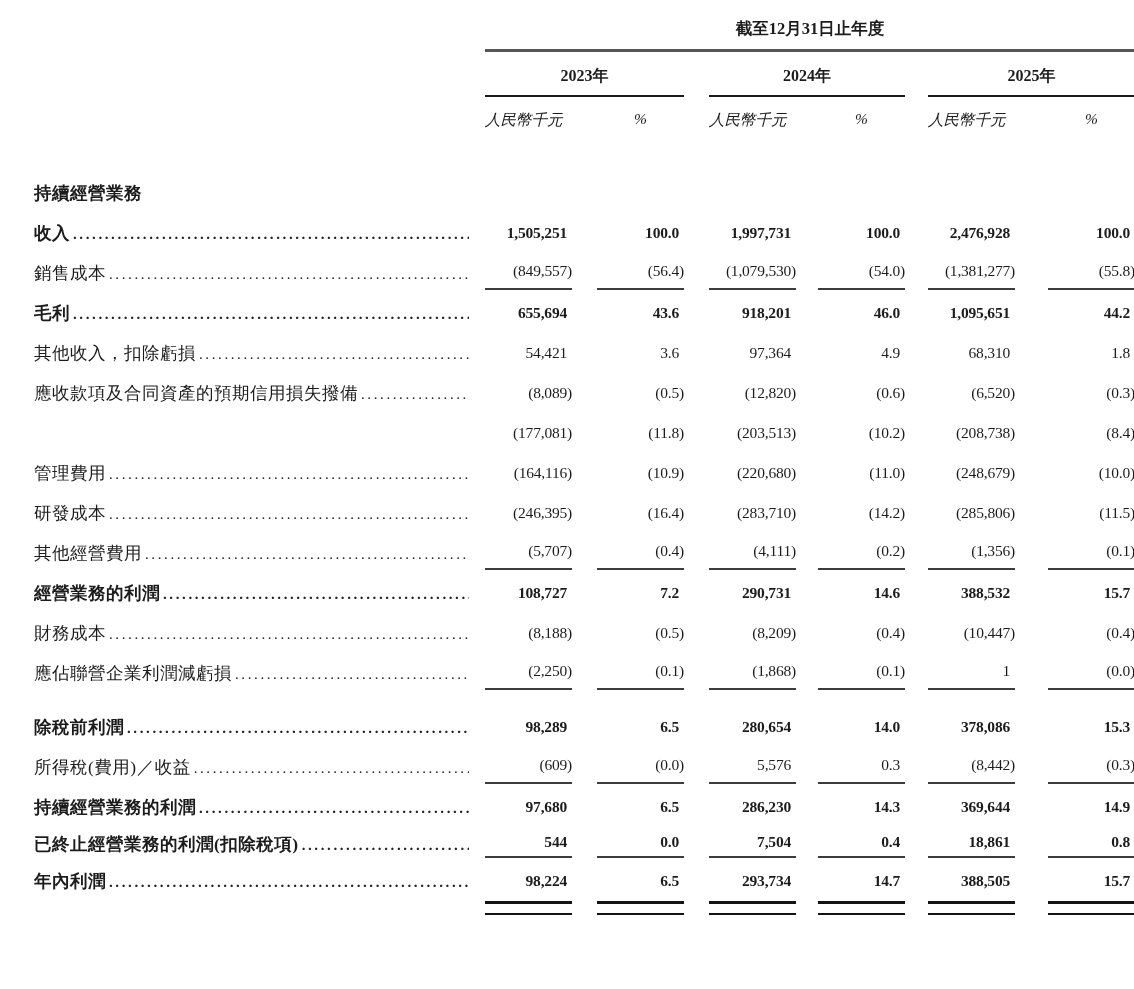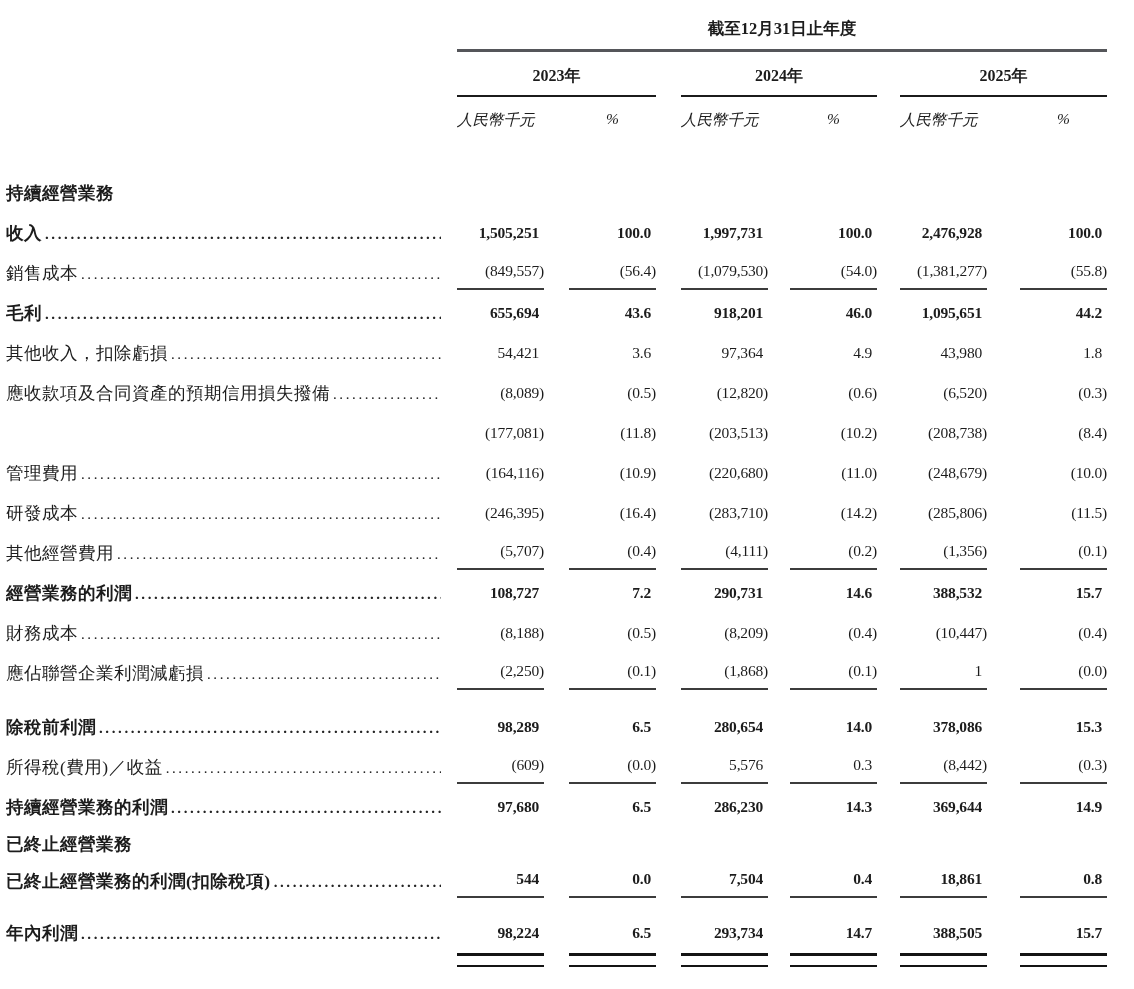"截至12月31日止年度" .page { padding: 18px 11px 0 0 -> 18px 11px 0 28px }
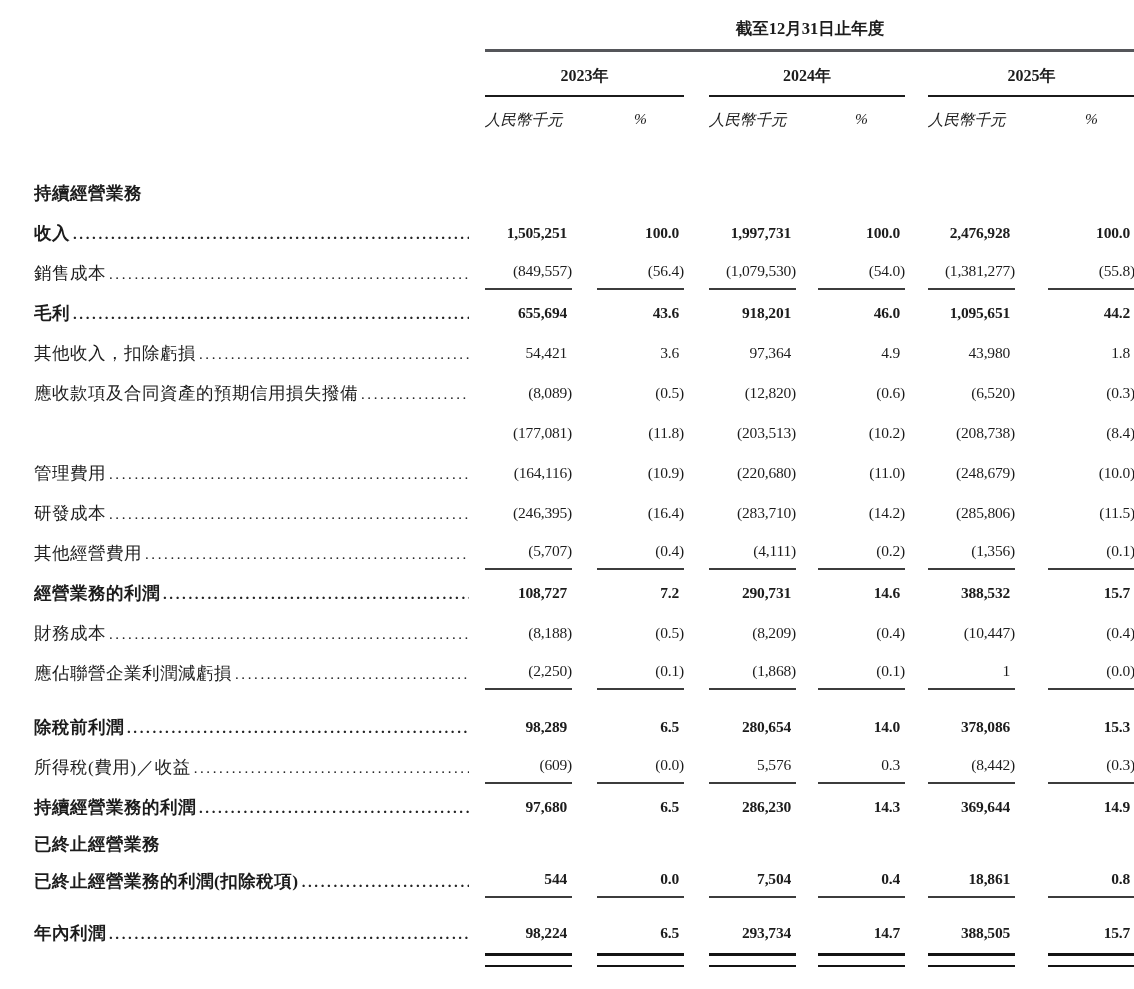"43,980" div.cell { text: 43,980 -> 68,310 }
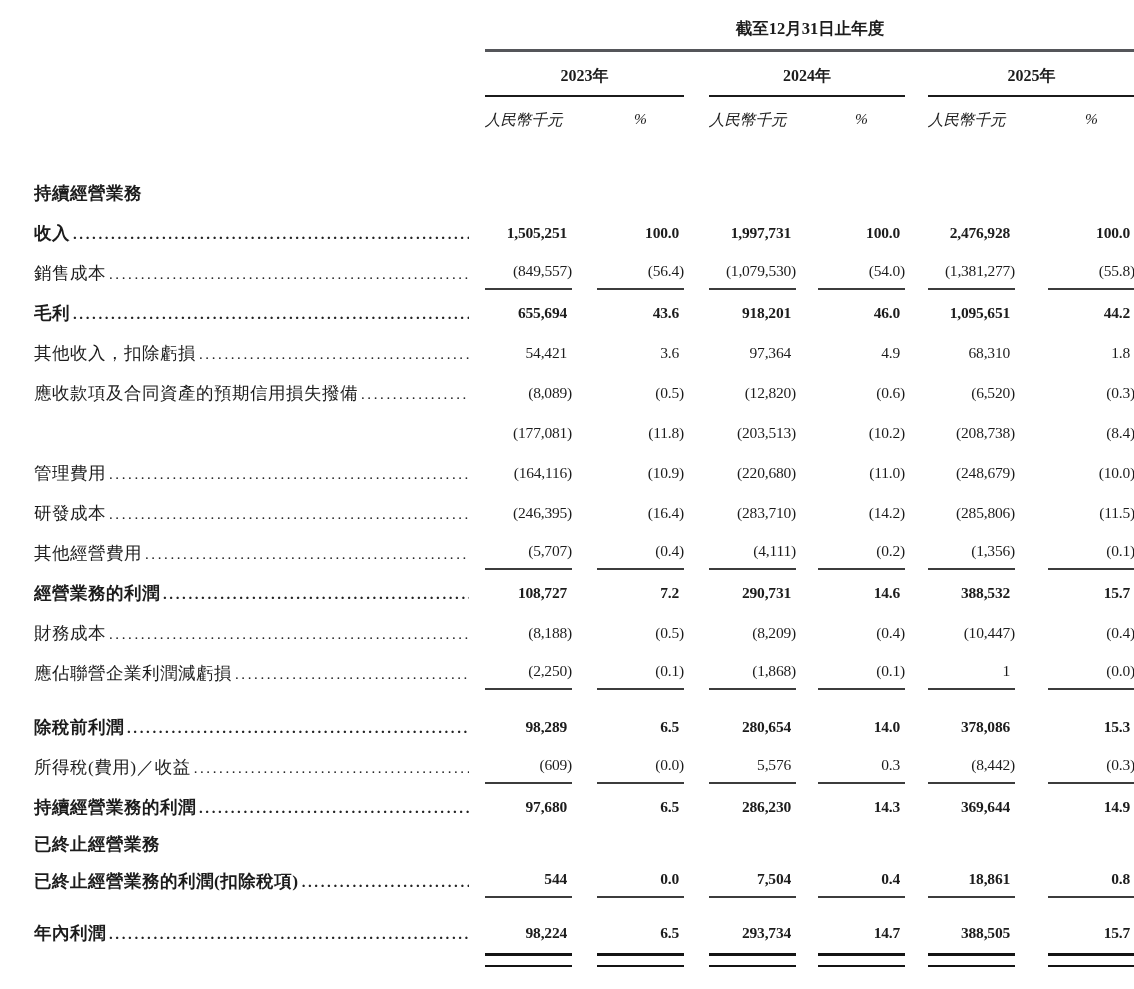"已終止經營業務" div.grid { html: <div> <div> <span>已終止經營業務</span> </div> </div> -> none }
